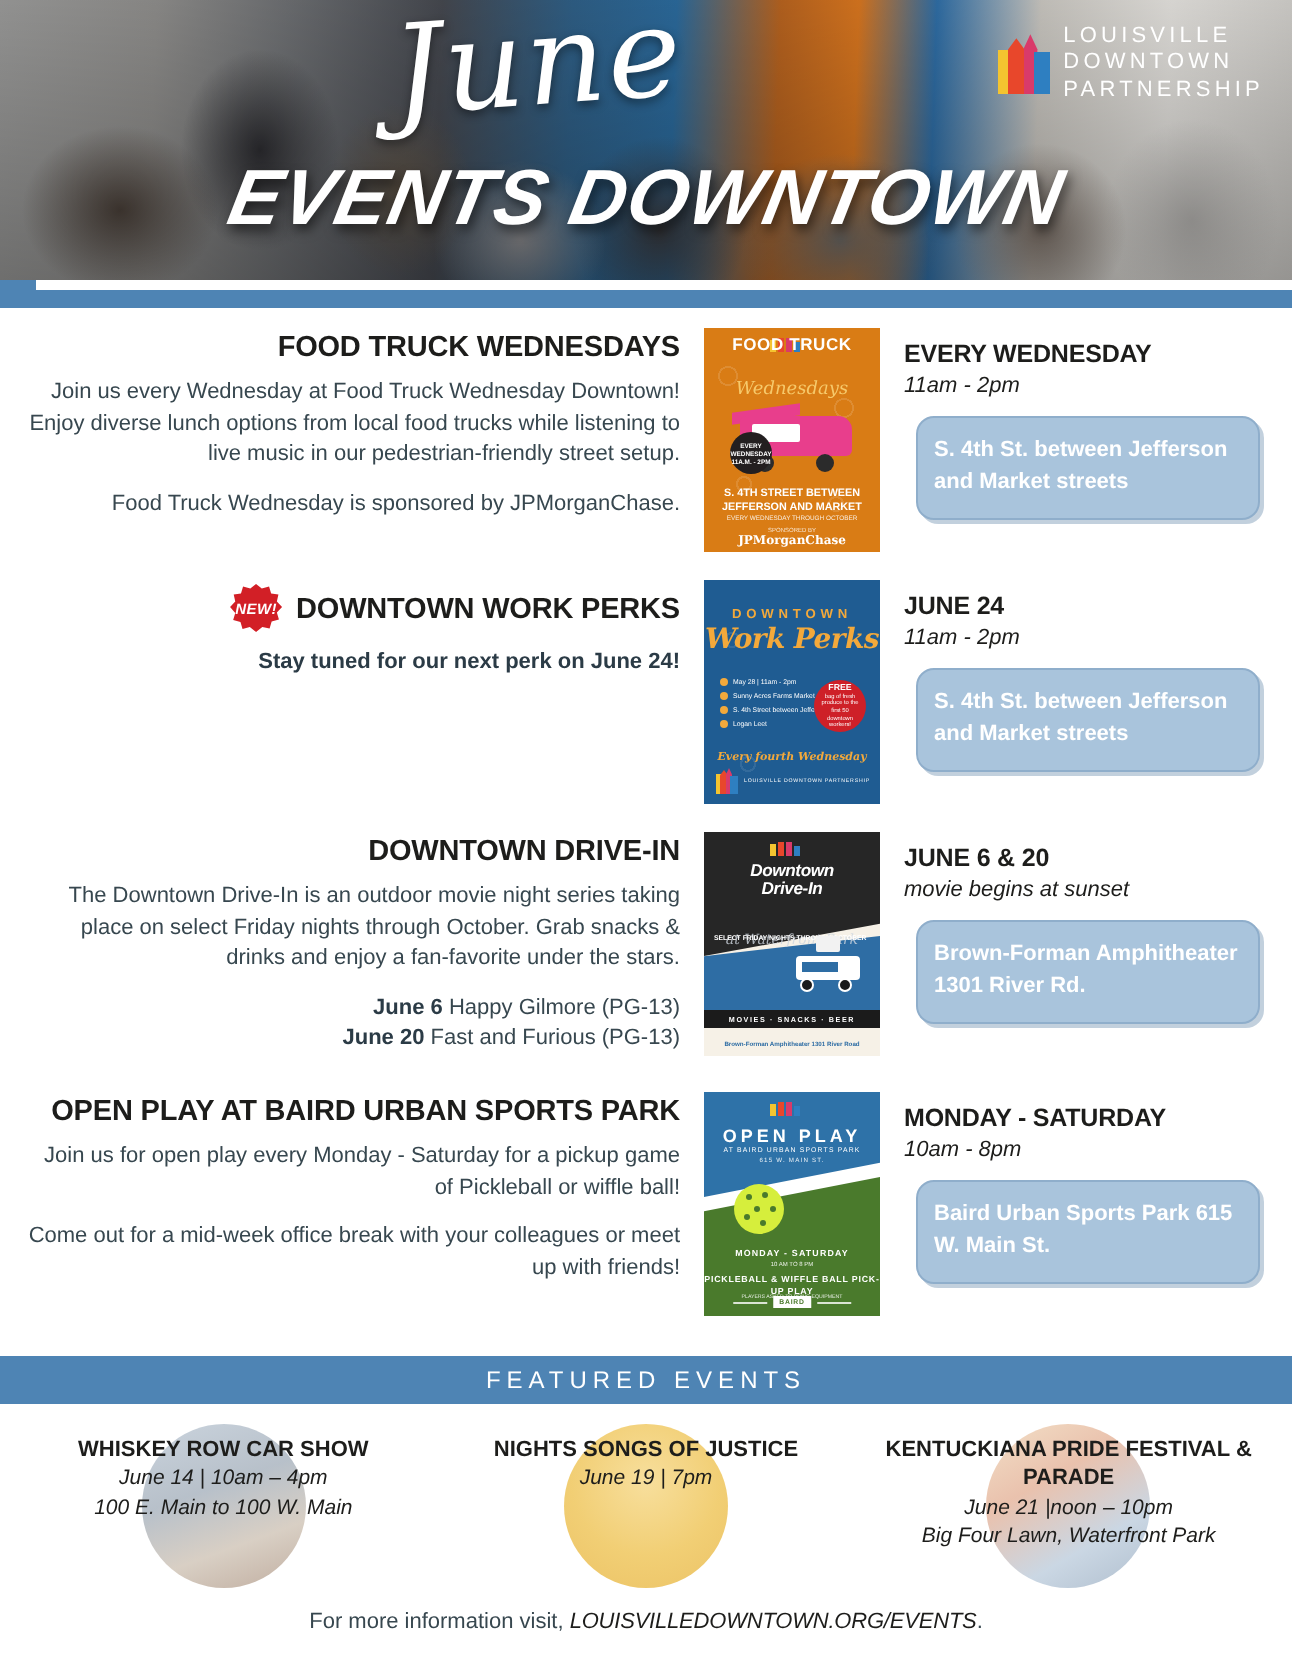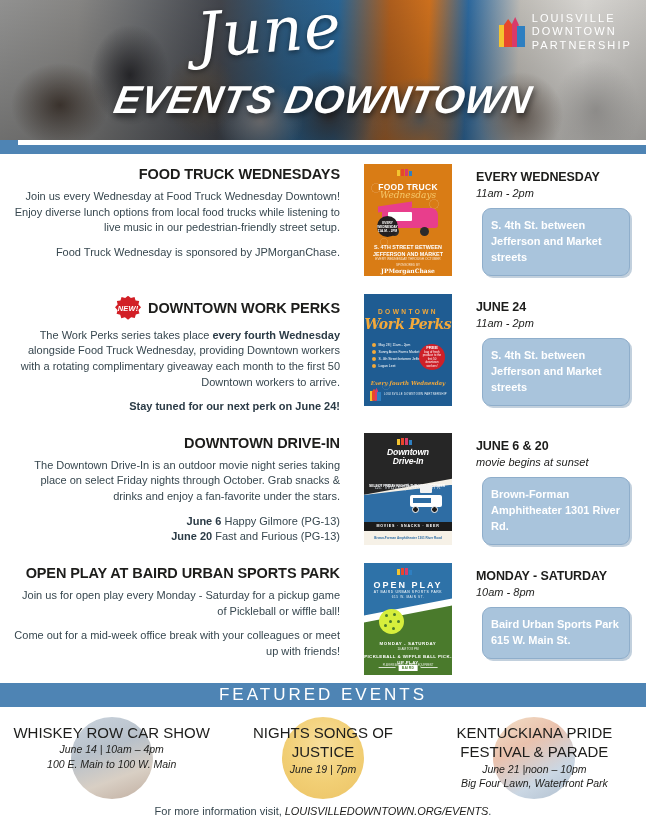"FOOD TRUCK WEDNESDAYS" .row { gap: 12px -> none }
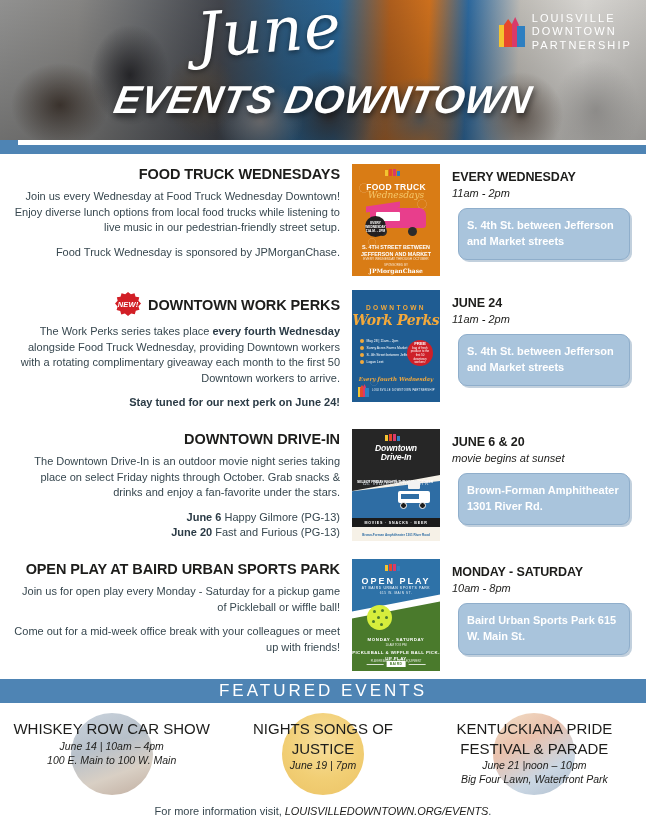"FOOD TRUCK" .p-ftw .t1 { top: 18px -> 3px }
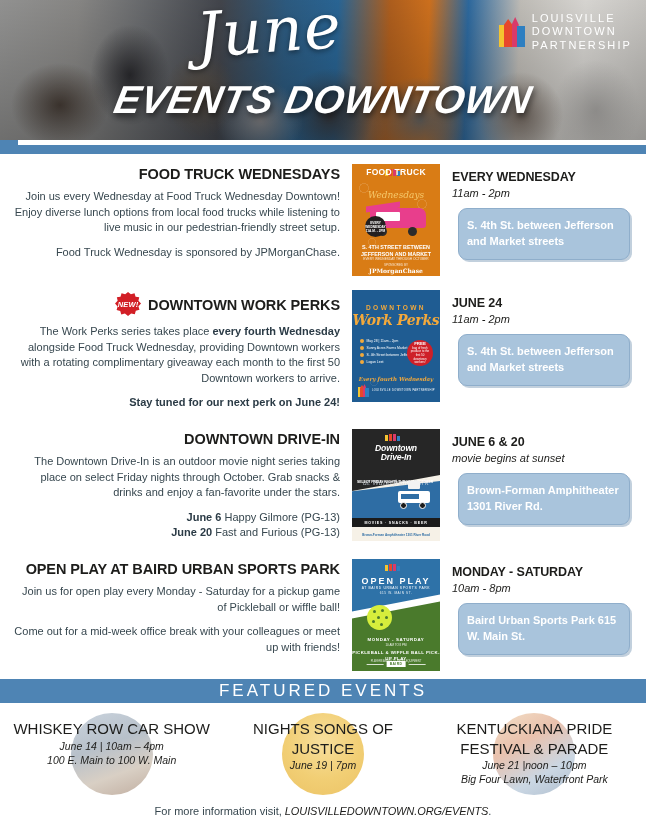"The Work Perks series takes" p { html: <p>The Work Perks series takes place <b>every fourth Wednesday</b> alongside Food Truck Wednesday, providing Downtown workers with a rotating complimentary giveaway each month to the first 50 Downtown workers to arrive.</p> -> none }
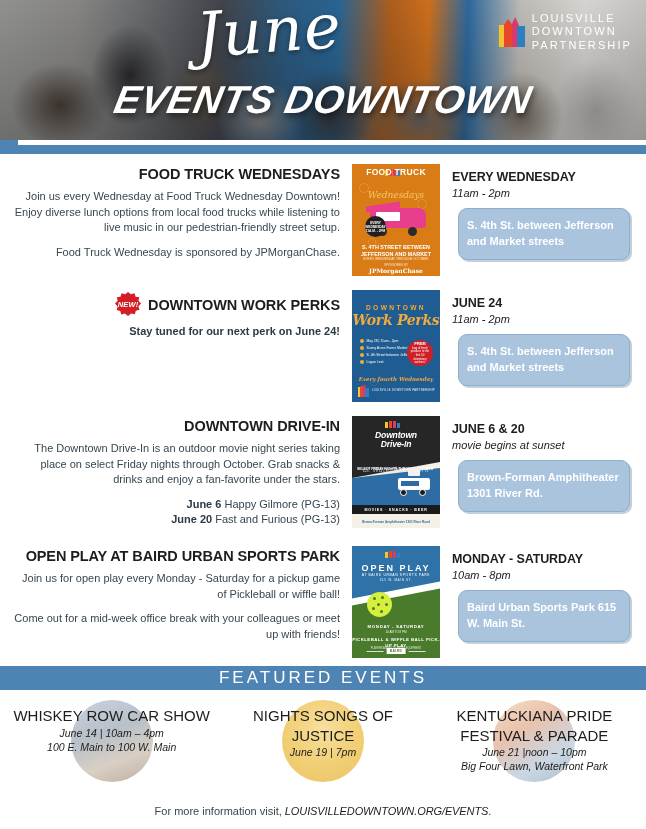"FEATURED EVENTS" .featured-bar { font-size: 17px -> 12px; margin-top: 4px -> 16px }
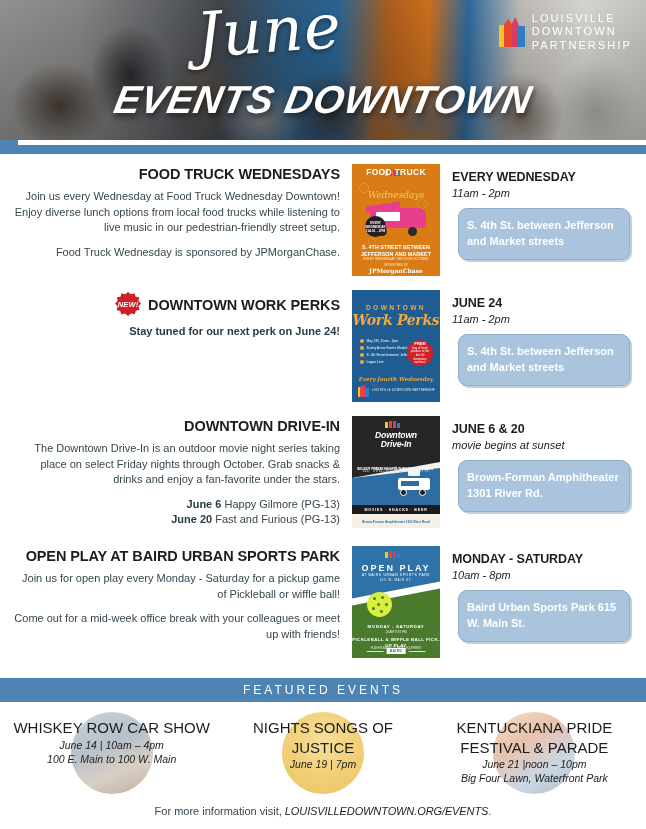"WHISKEY ROW CAR SHOW" .fc-title { font-size: 15px -> 11px; font-weight: 400 -> 700 }
